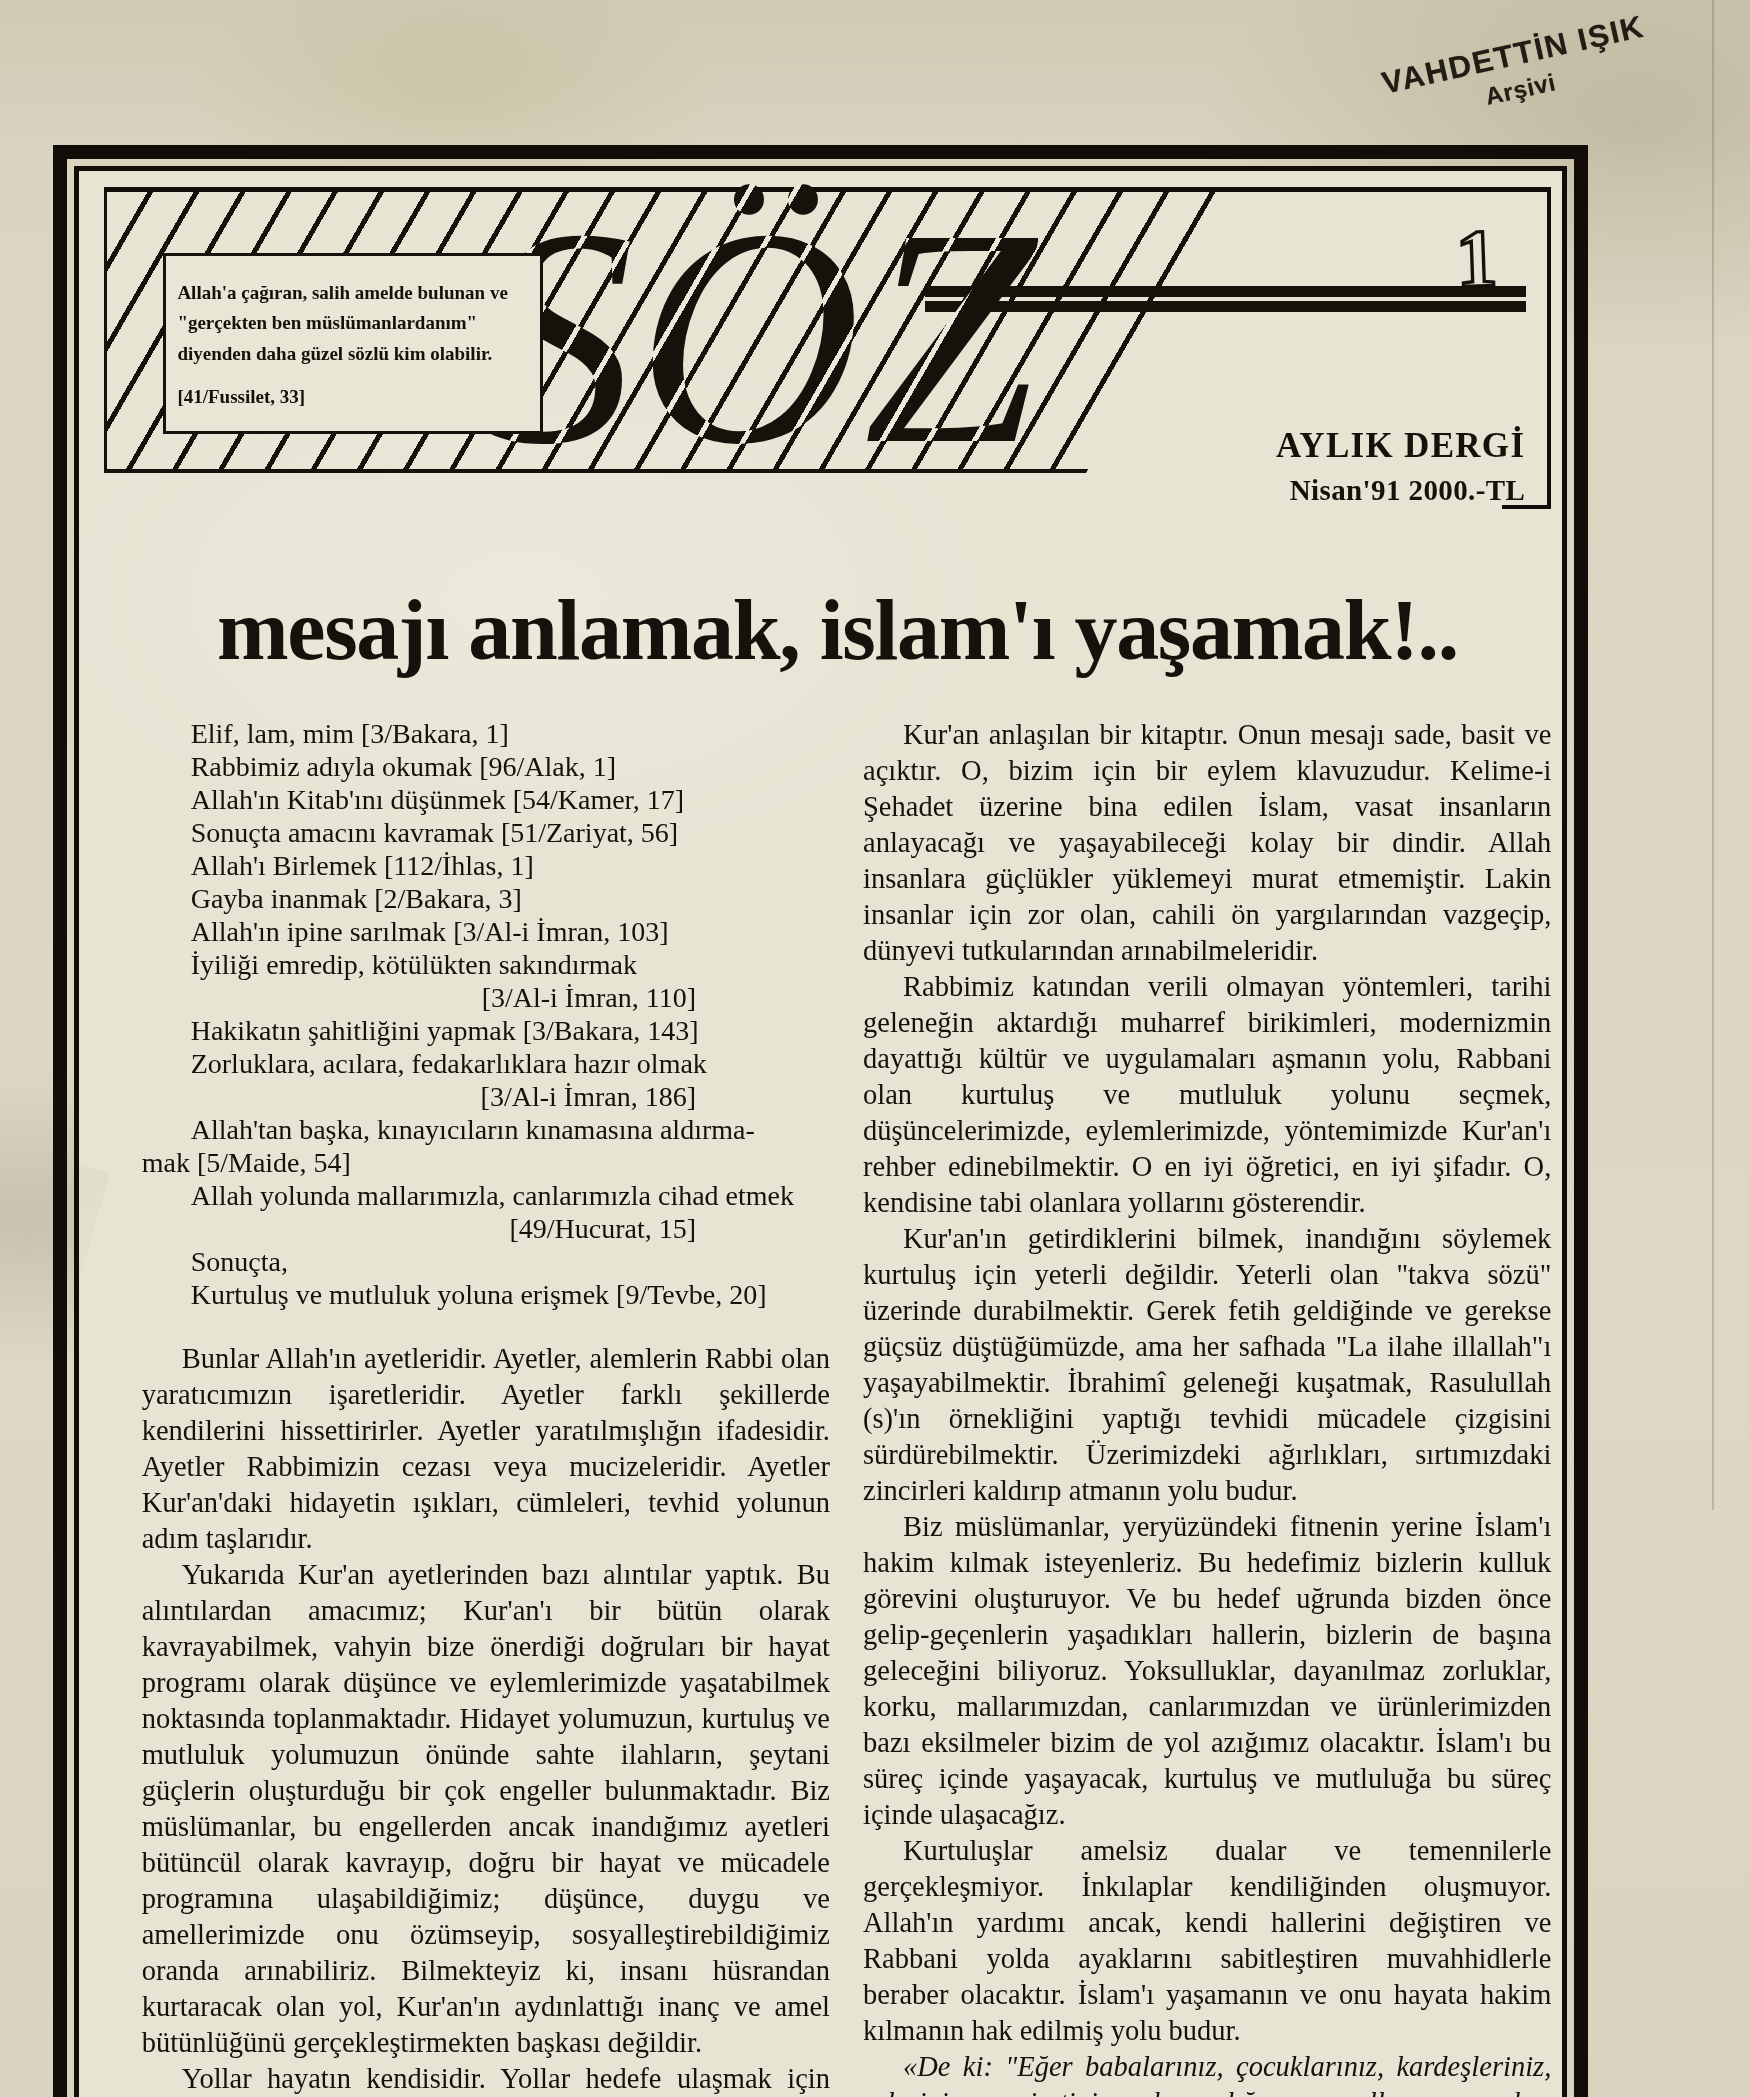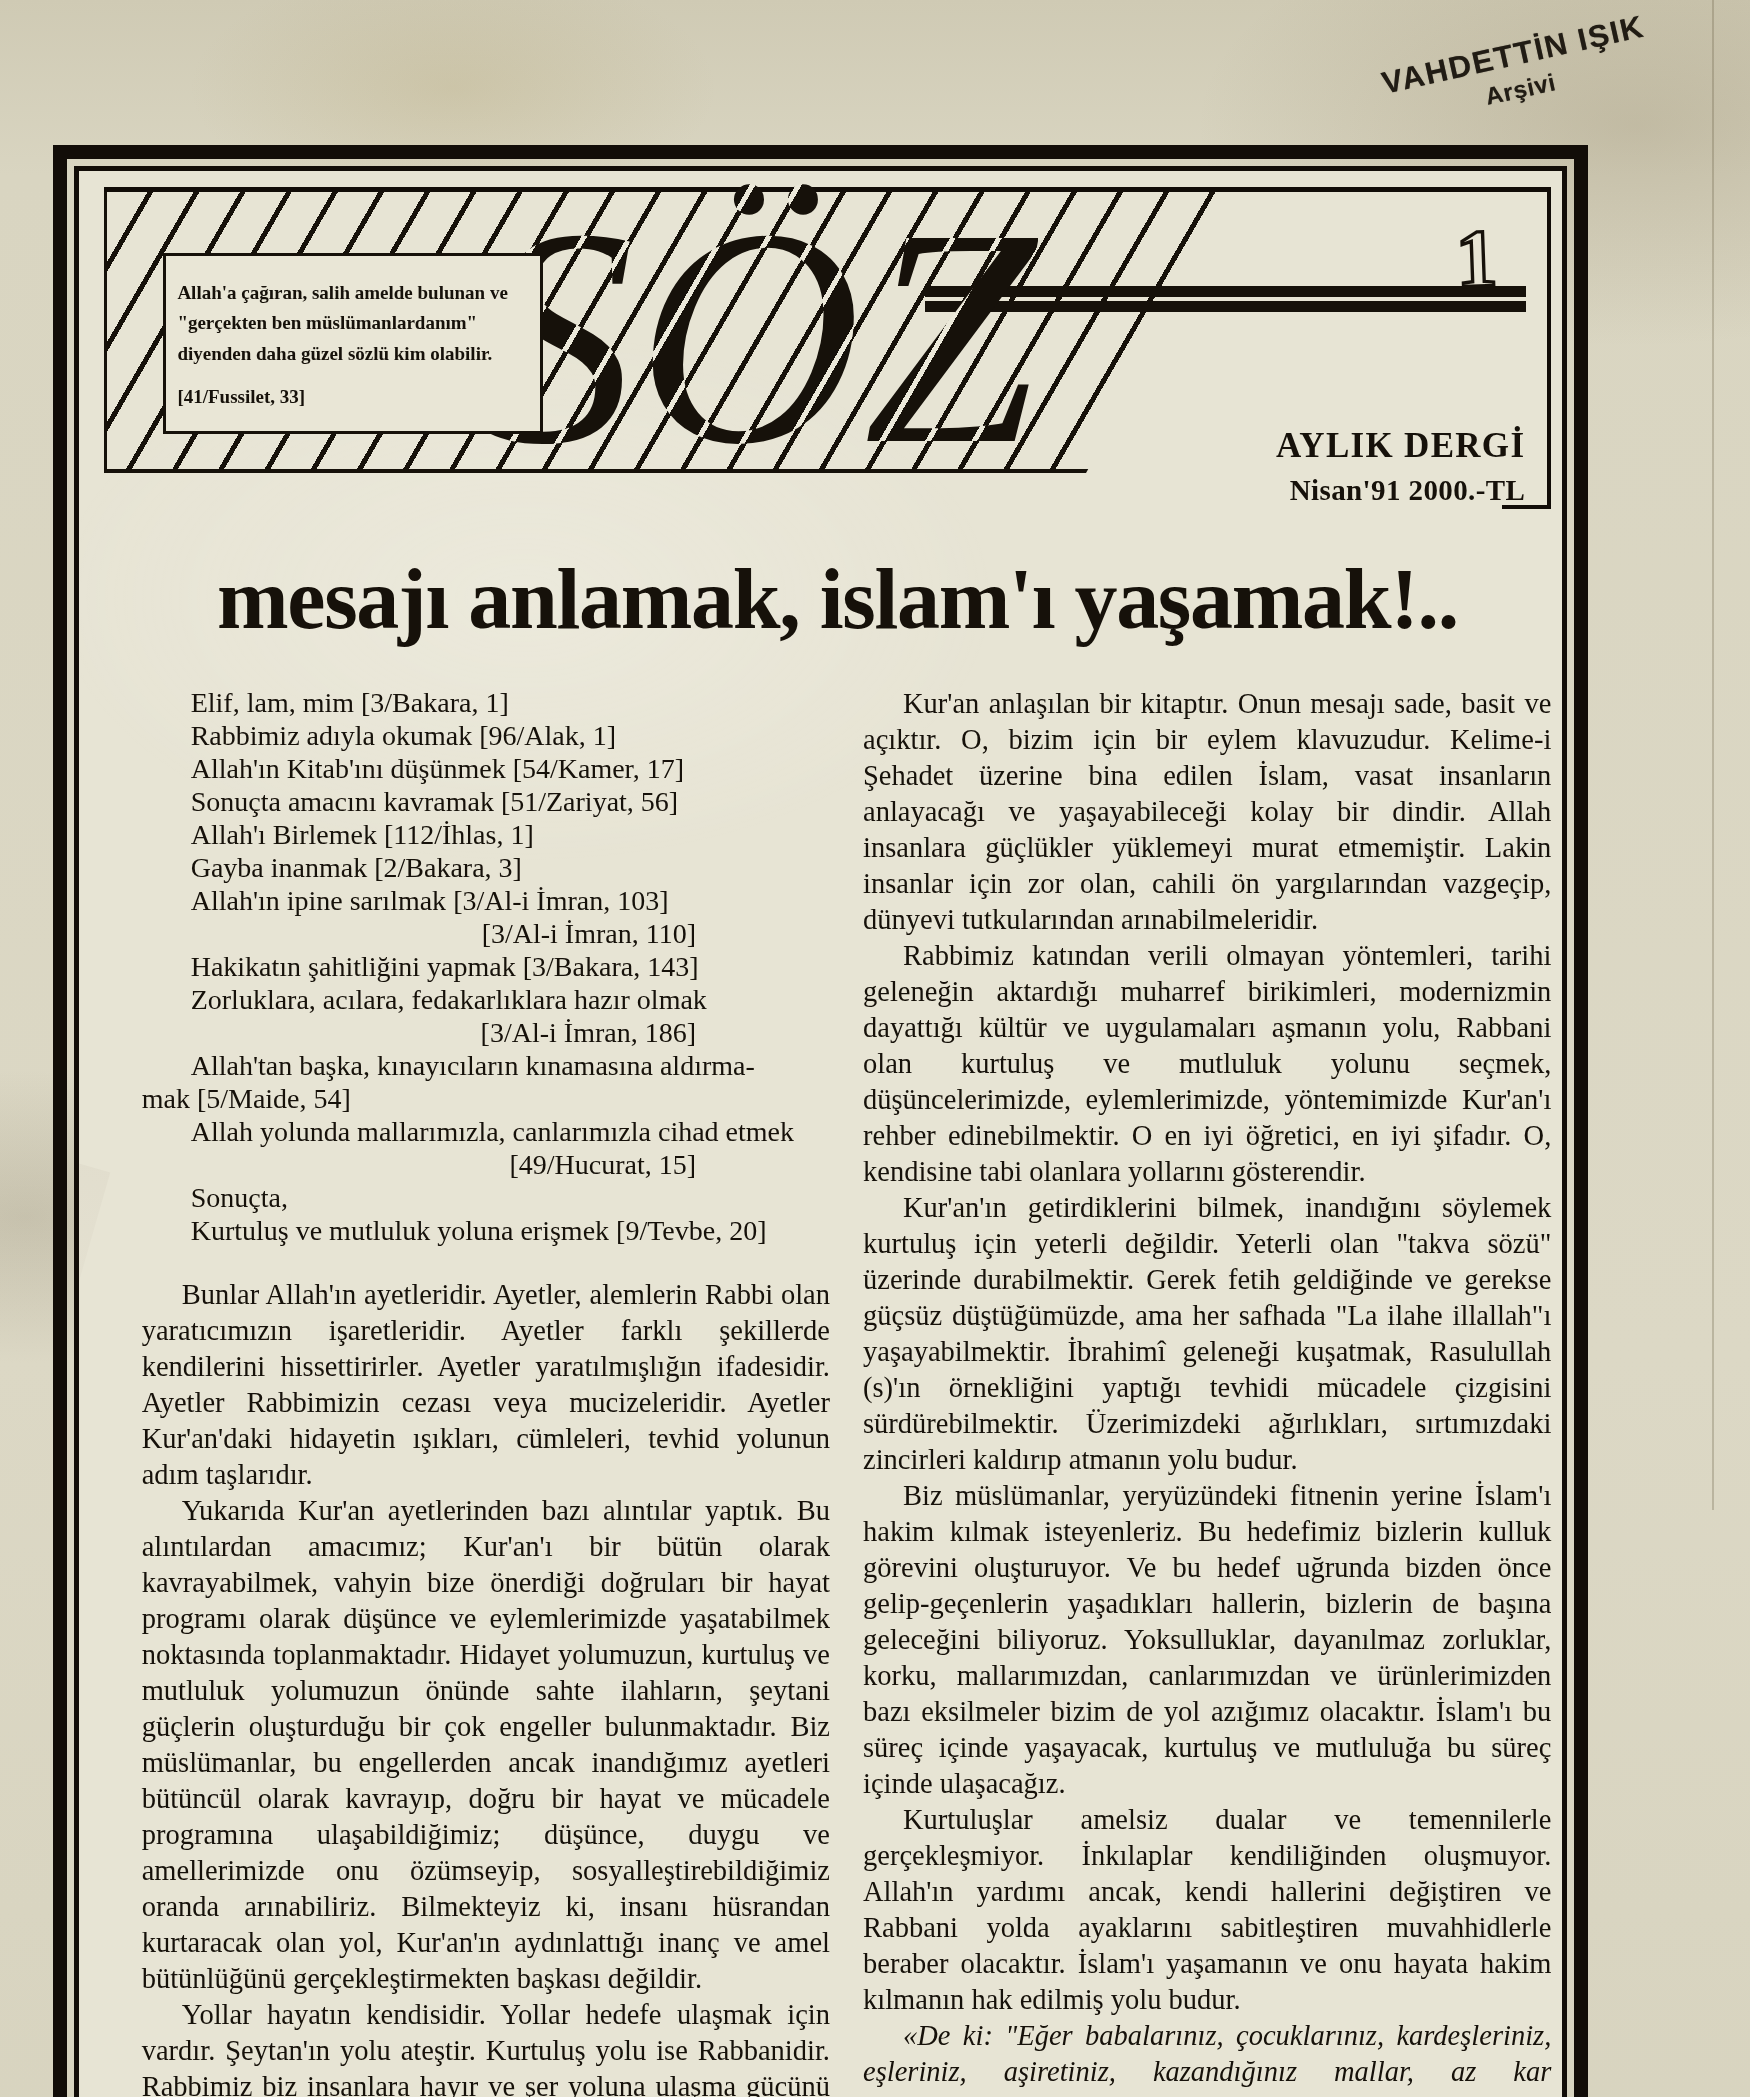"mesajı anlamak, islam'ı yaşamak!.." .title { margin-top: 30px -> 61px }
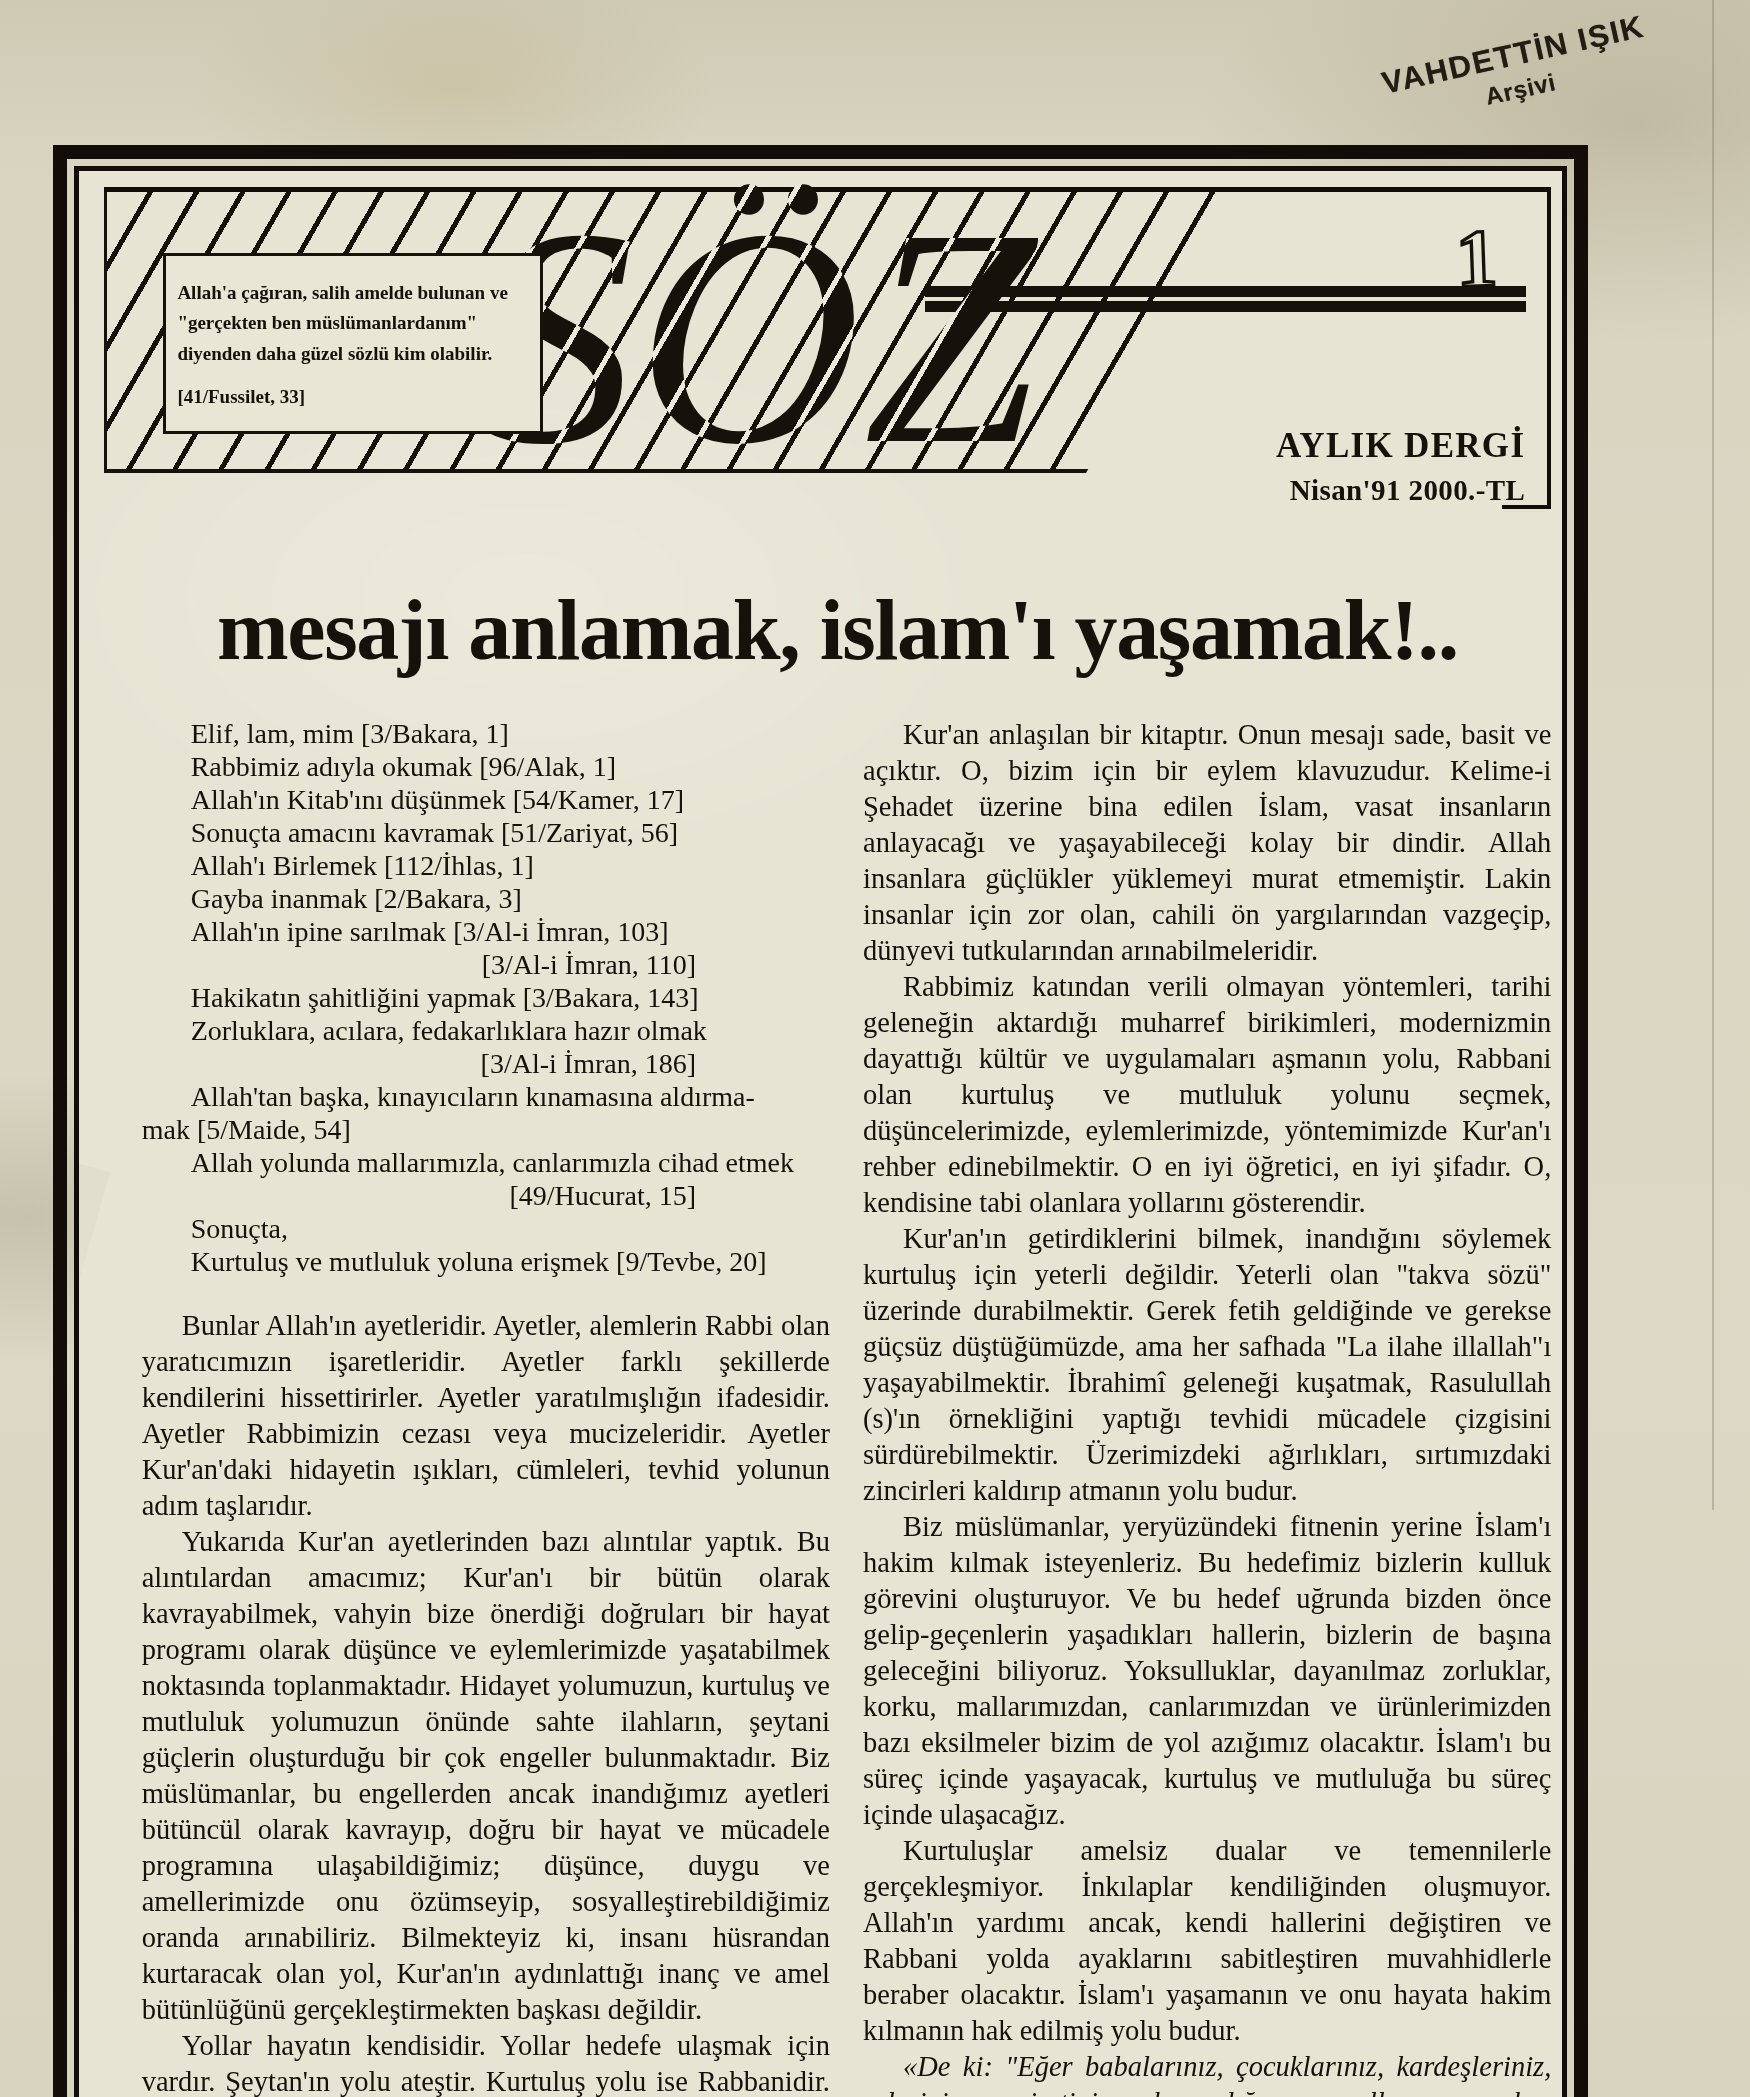"İyiliği emredip, kötülükten sakındırmak" div.aya { html: none -> <div><span>İyiliği emredip, kötülükten sakındırmak</span></div> }
